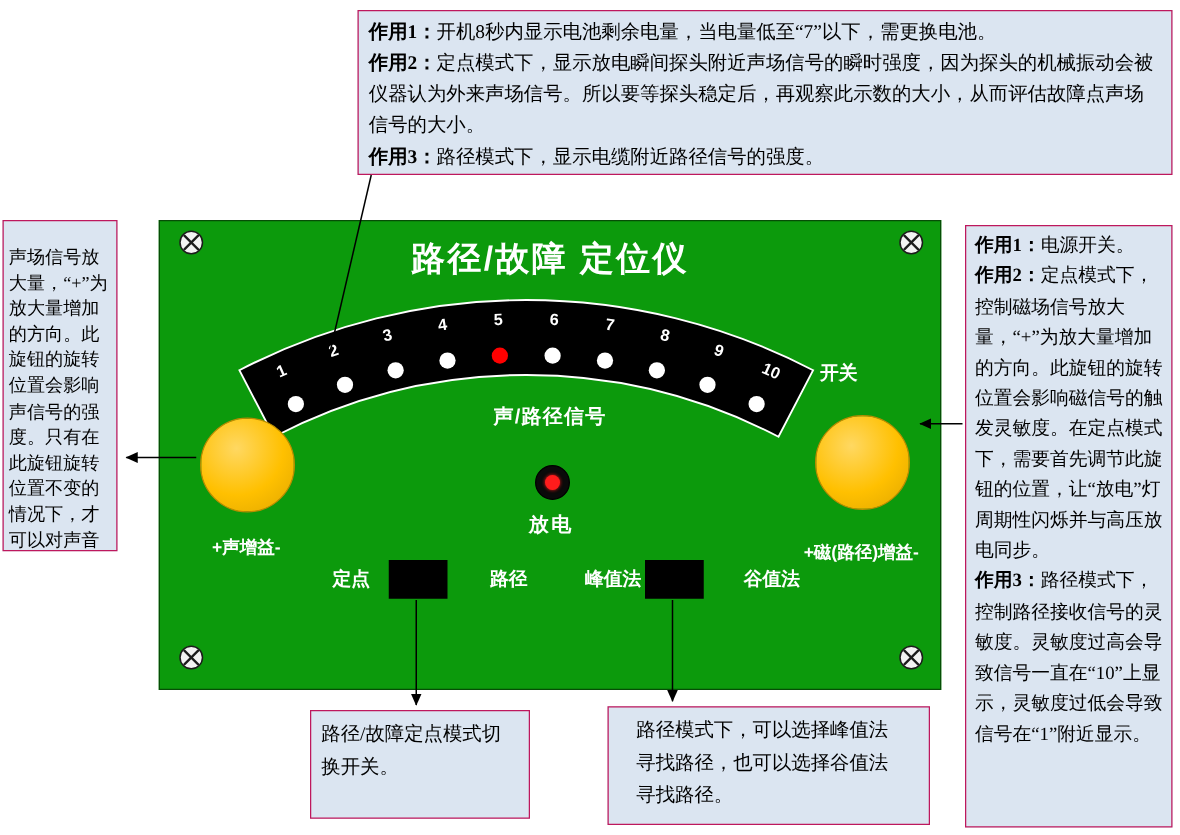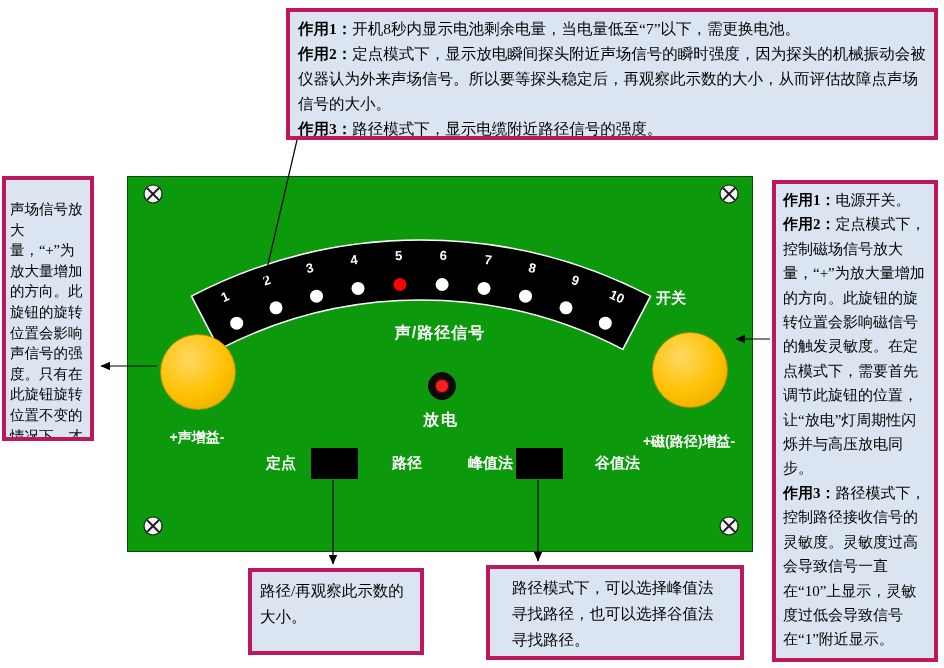"作用1：开机8秒内显示电池剩余电量，当电量低至“7”以下，需更换电池。" .callout { border: 4px solid #be185d -> 1px solid #be185d }
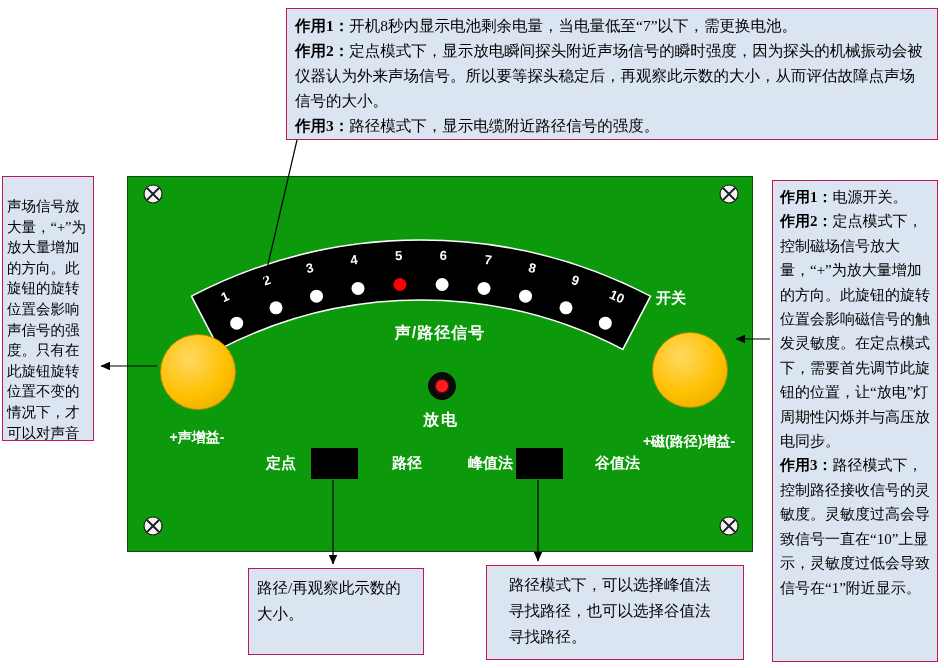"路径/故障 定位仪" div.device-title { html: none -> <div>路径/故障 定位仪</div> }
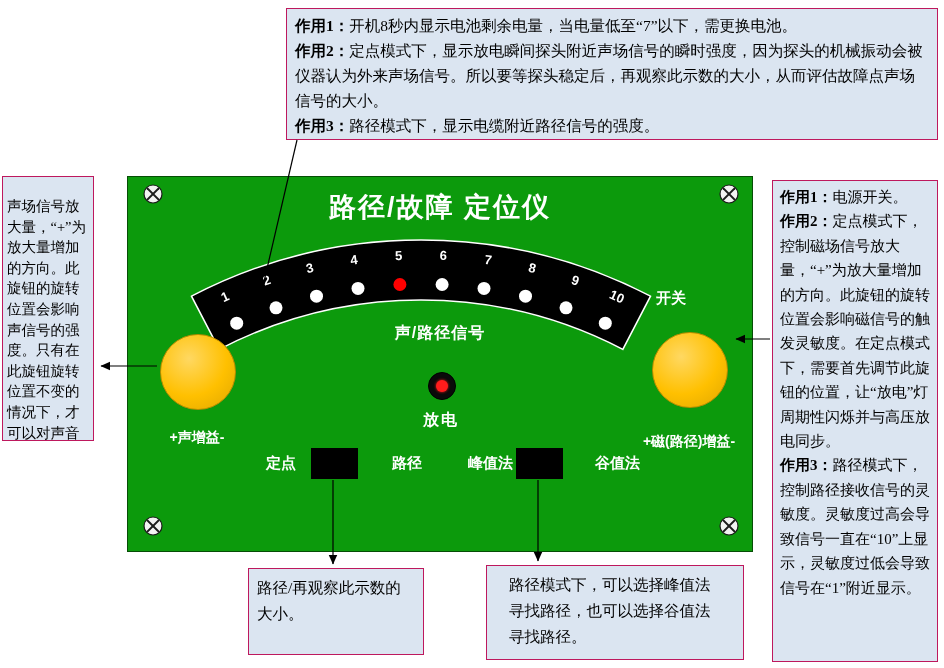"路径/再观察此示数的大小。" div.para { text: /再观察此示数的大小 -> /故障定点模式切换开关 }
